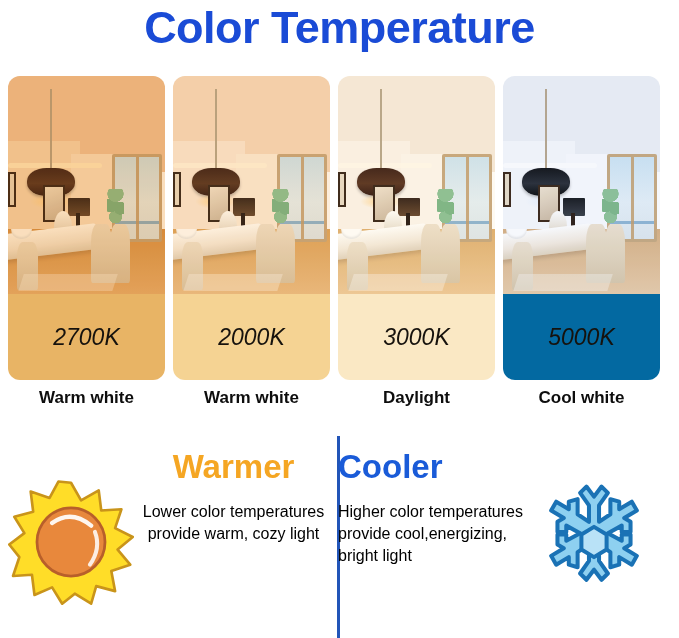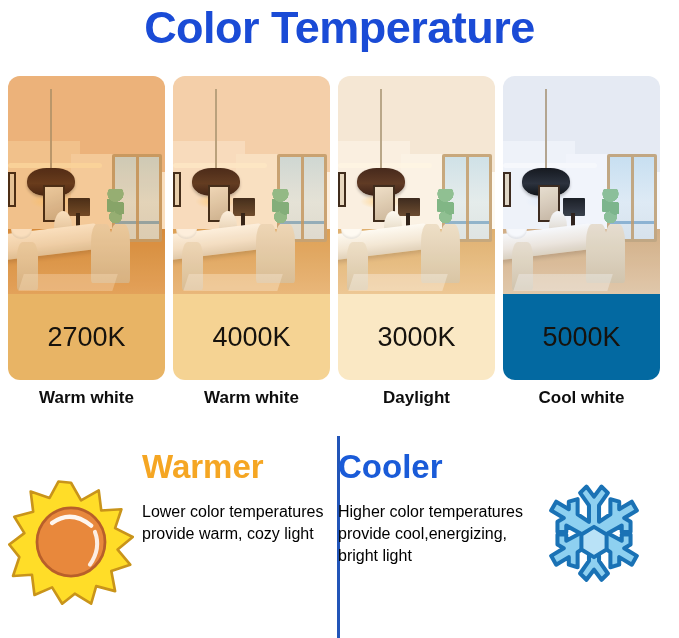"2700K" .kelvin-band { font-size: 27px -> 23px; font-style: none -> italic }
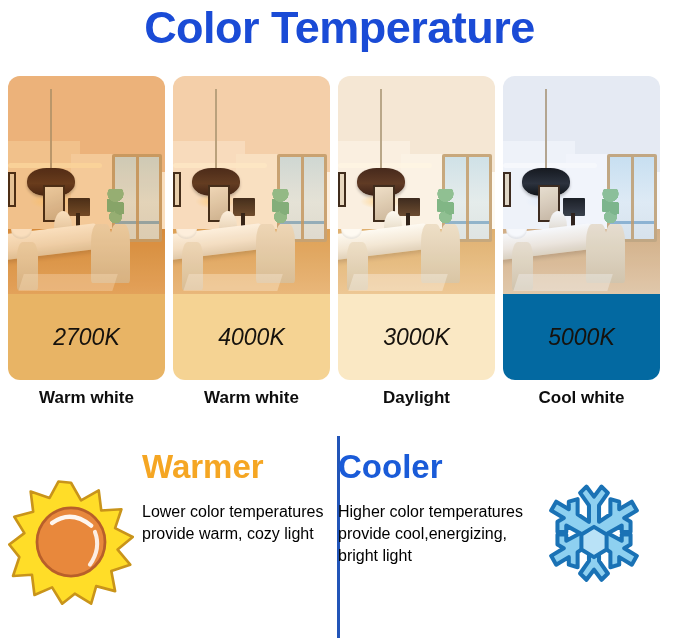"4000K" div.kelvin-band { text: 4000K -> 2000K }
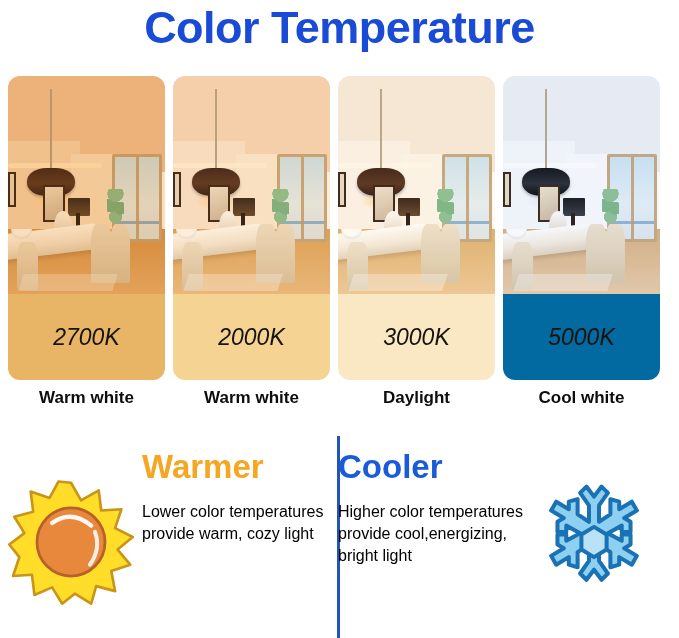"Warmer" .text-cell.right-align { text-align: left -> center }
